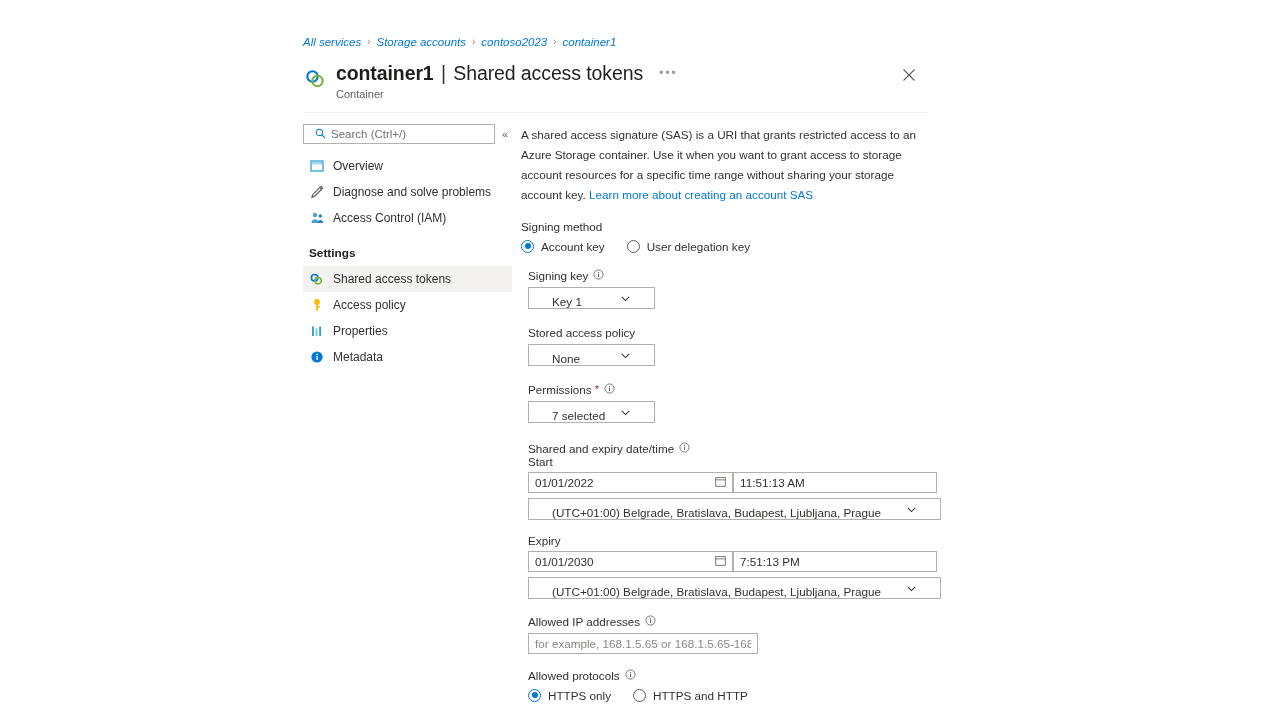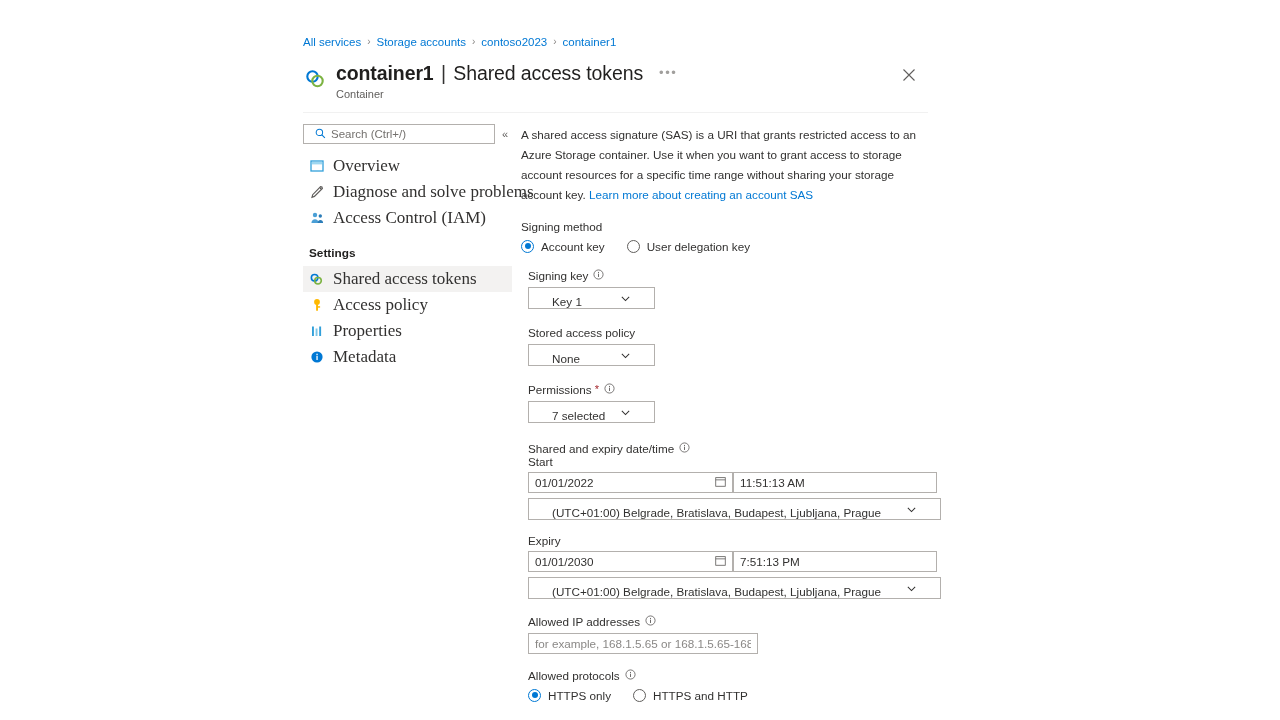"All services" .breadcrumb a { font-style: none -> italic }
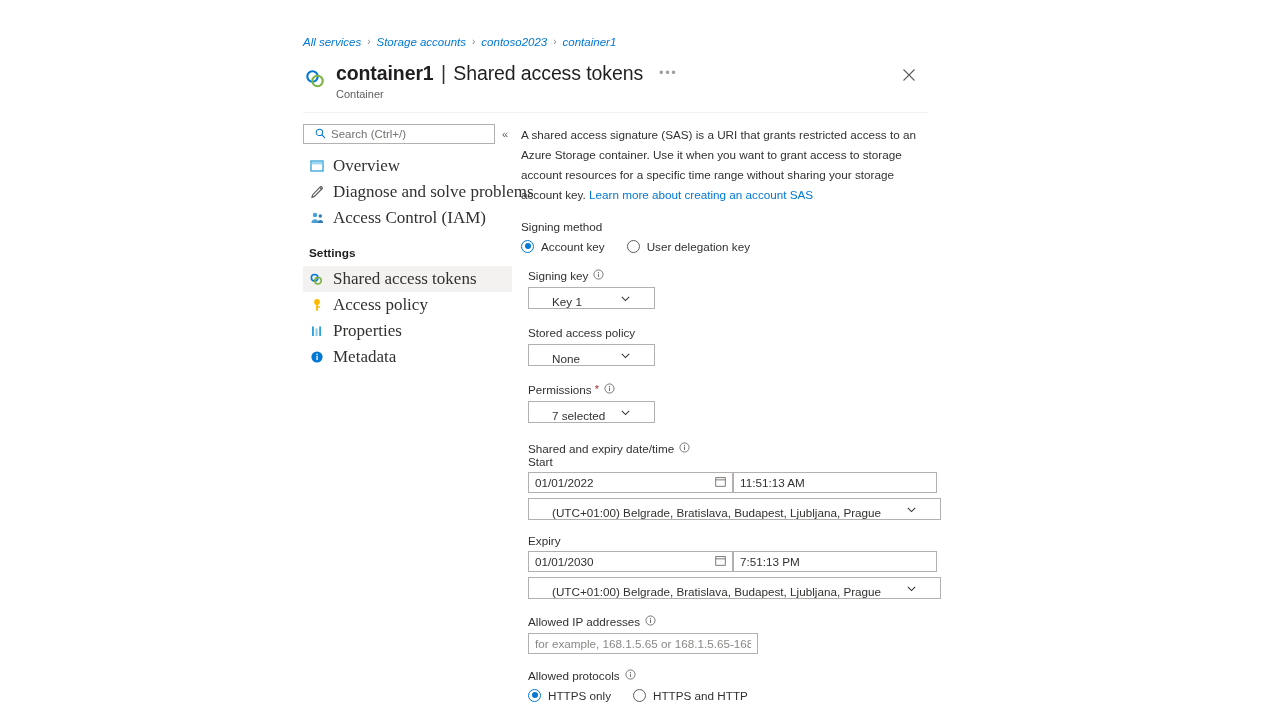"Overview" .nav-label { font-family: Liberation Serif, serif -> none; font-size: 17px -> 12px }
